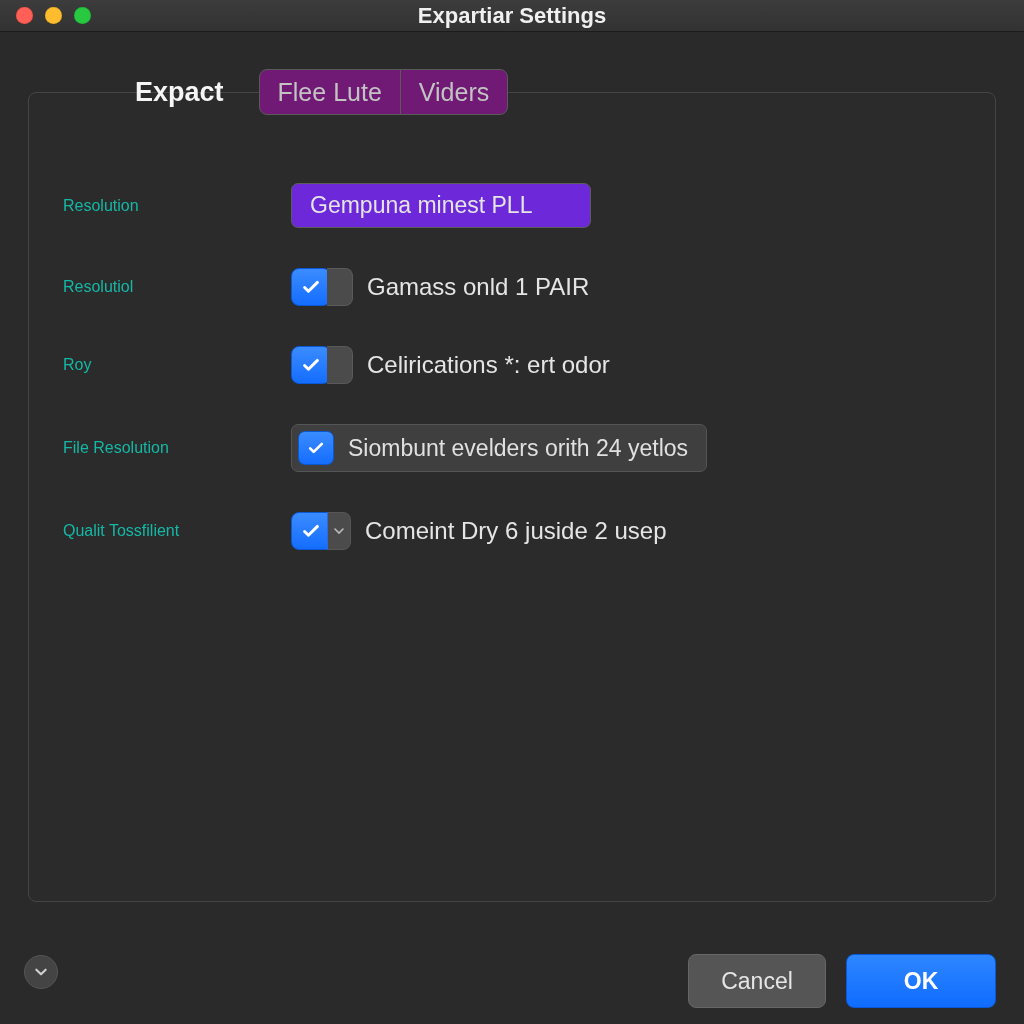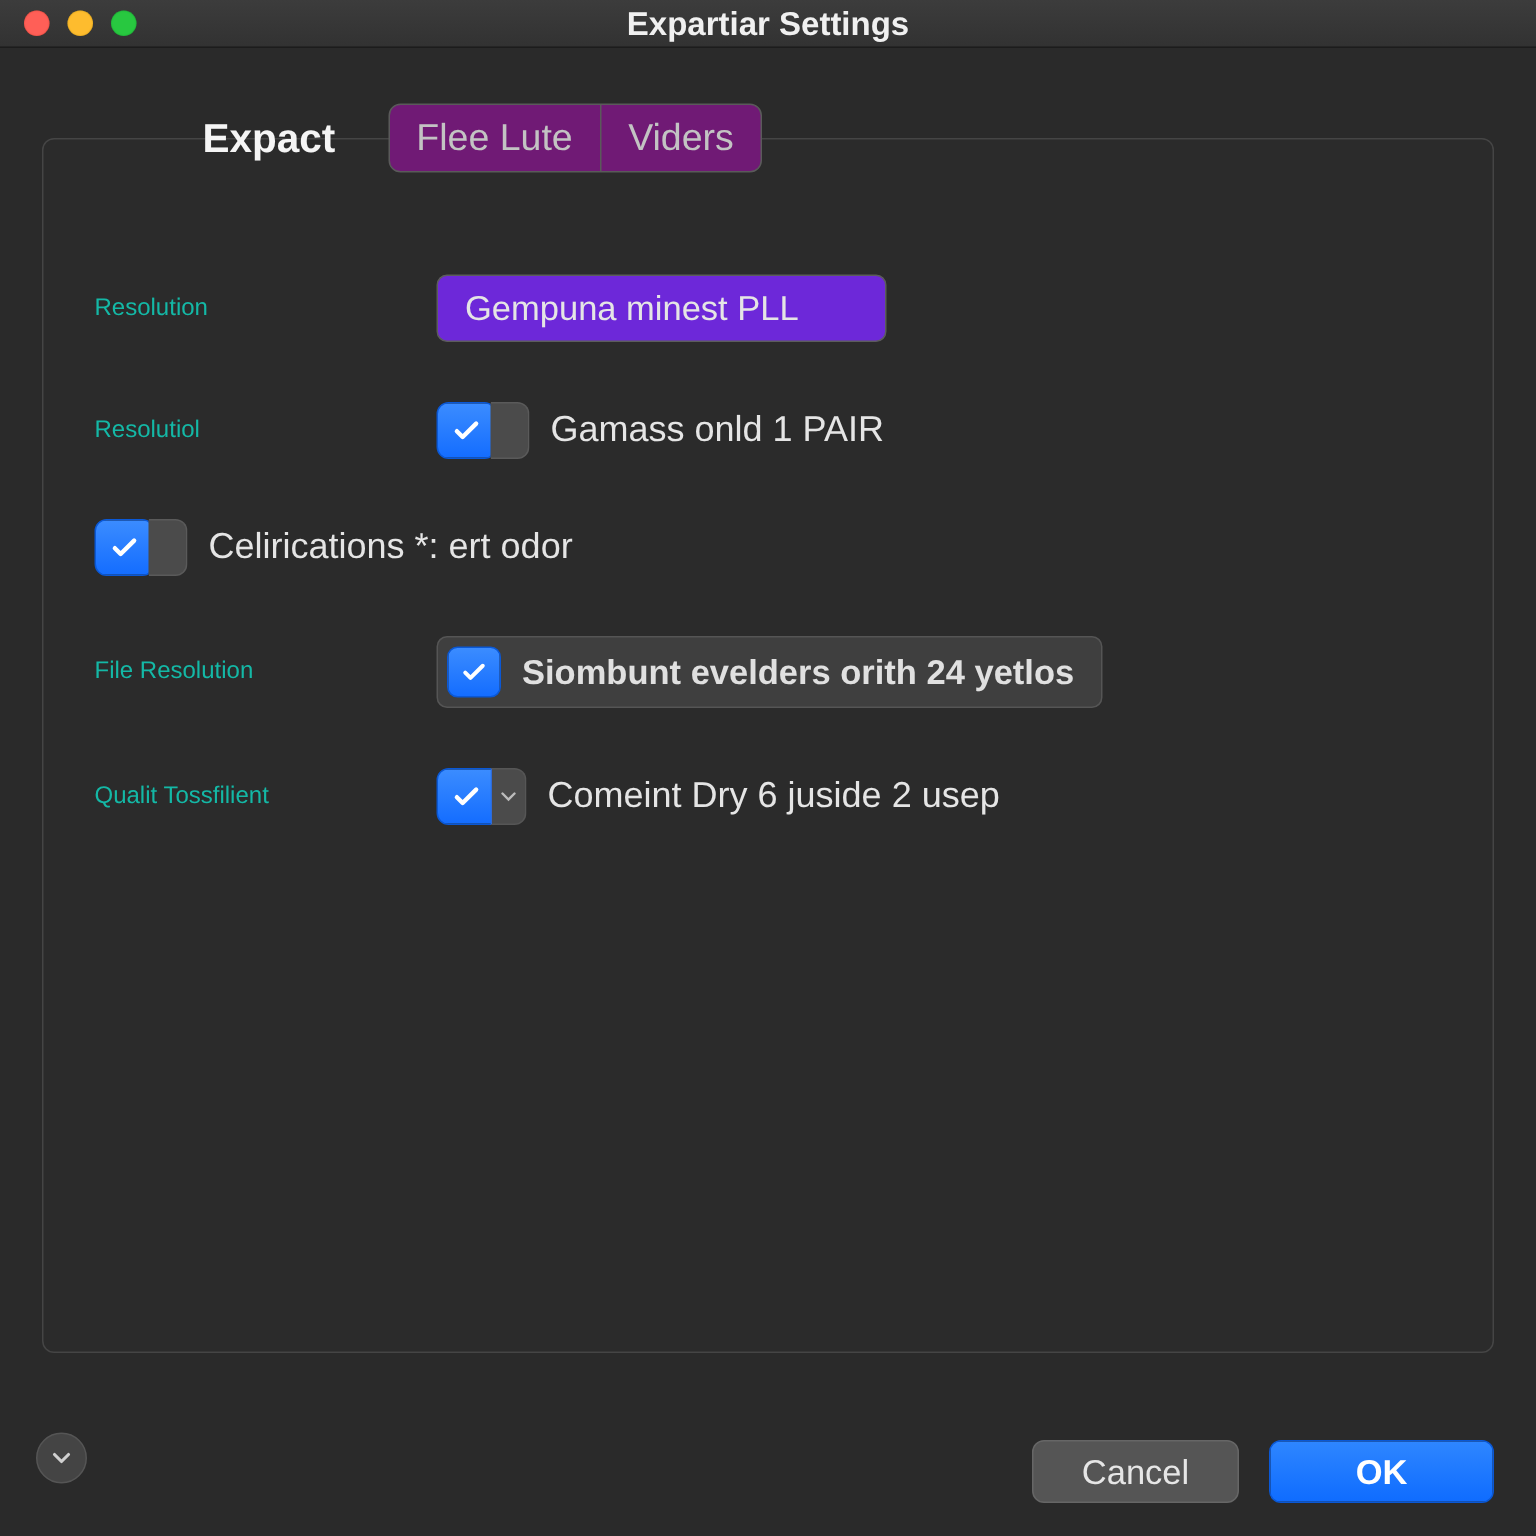"Roy" div.label { html: none -> <div>Roy</div> }
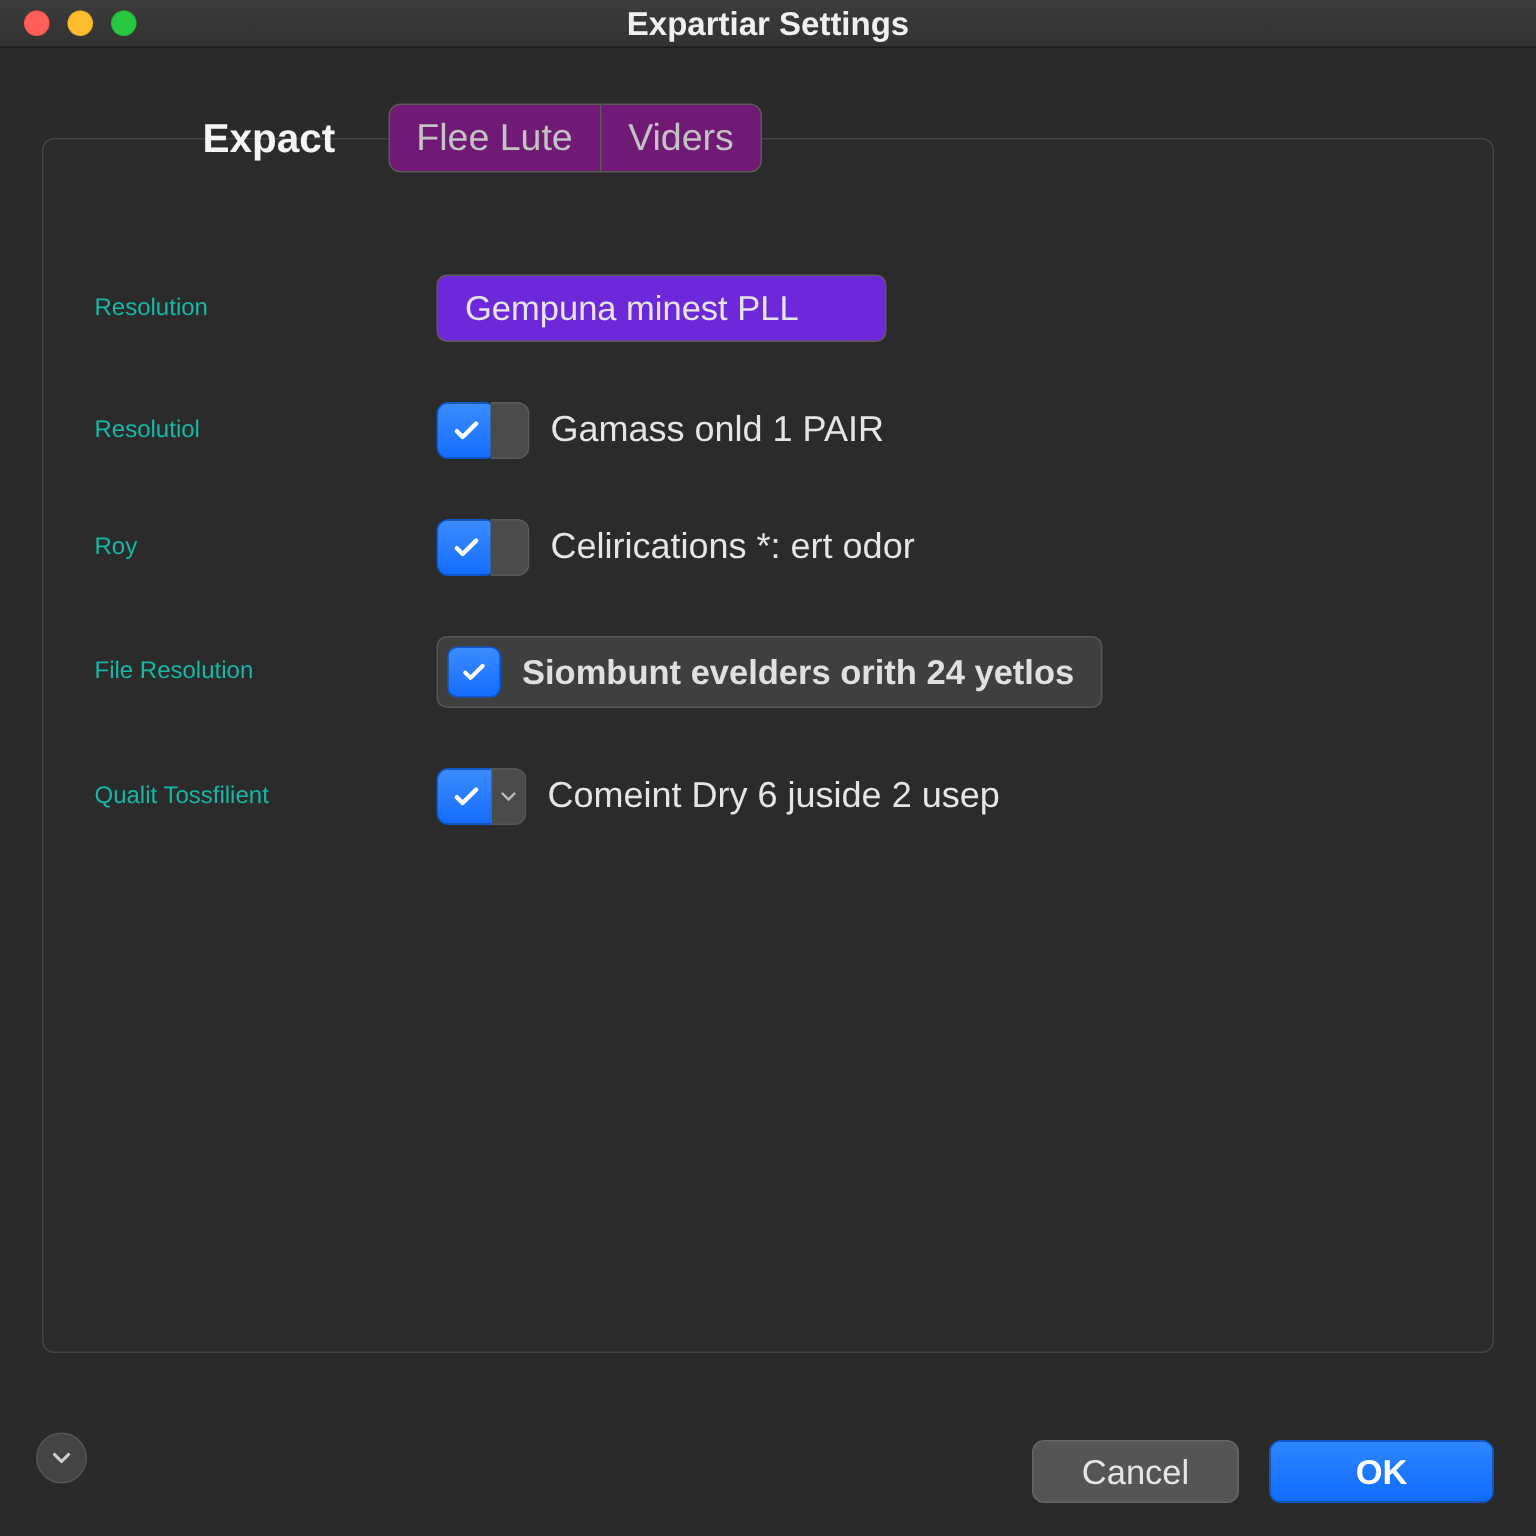"Siombunt evelders orith 24 yetlos" .pill { font-weight: bold -> none }
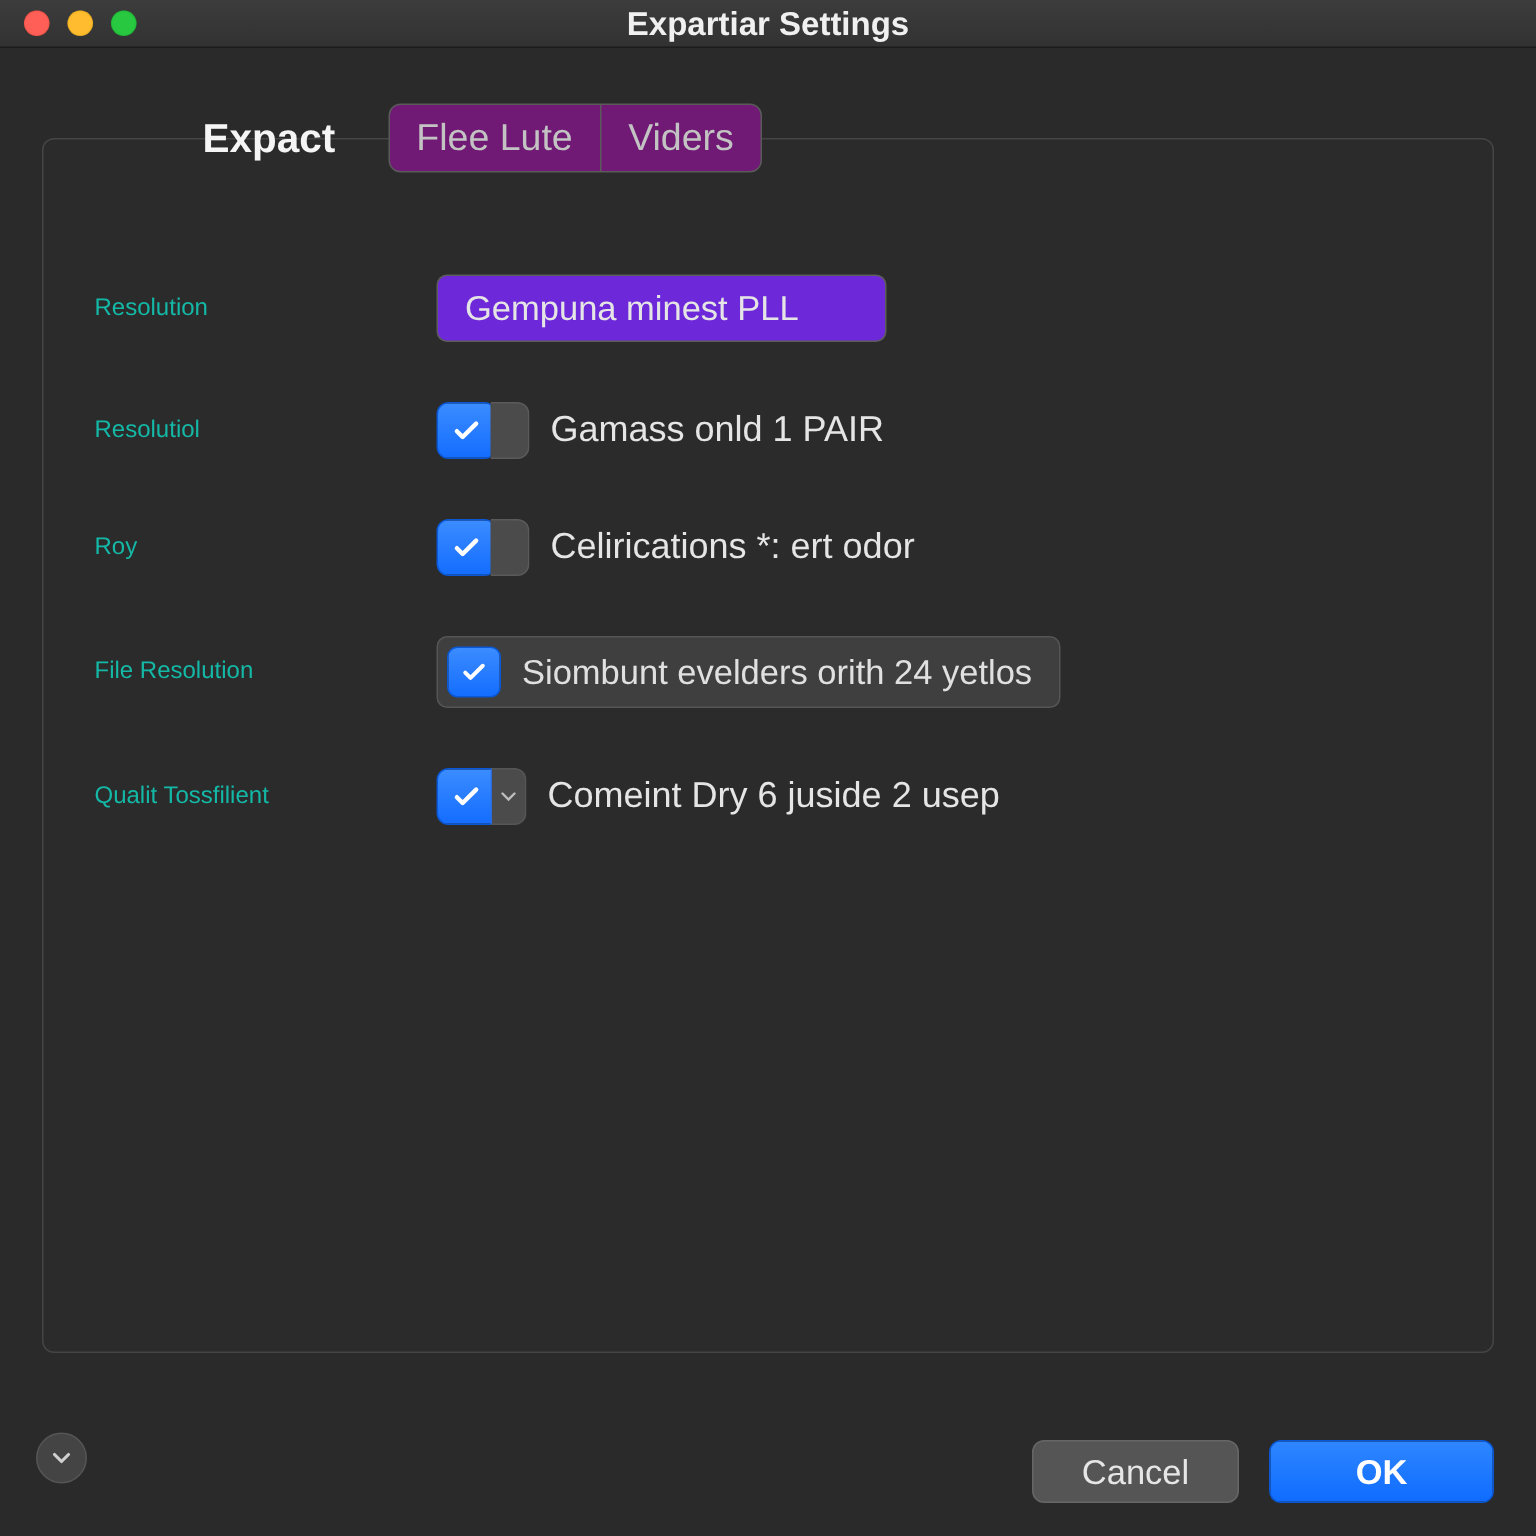"Cancel" .btn { height: 42px -> 54px }
